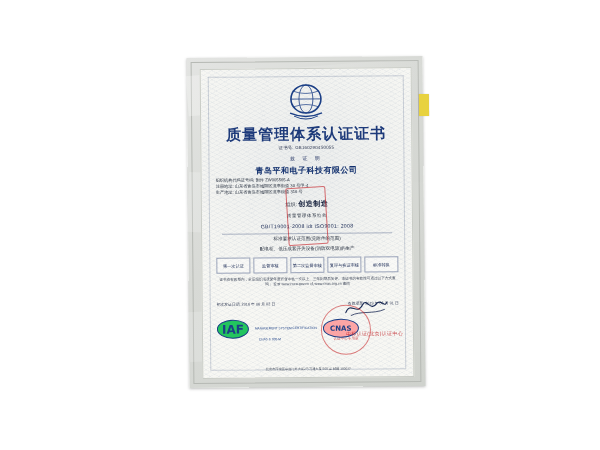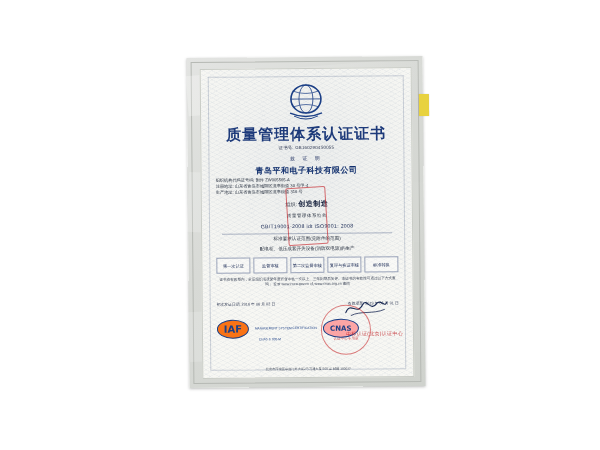"IAF" .logo-oval { background: #f97316 -> #22c55e; font-size: 10px -> 12px }
